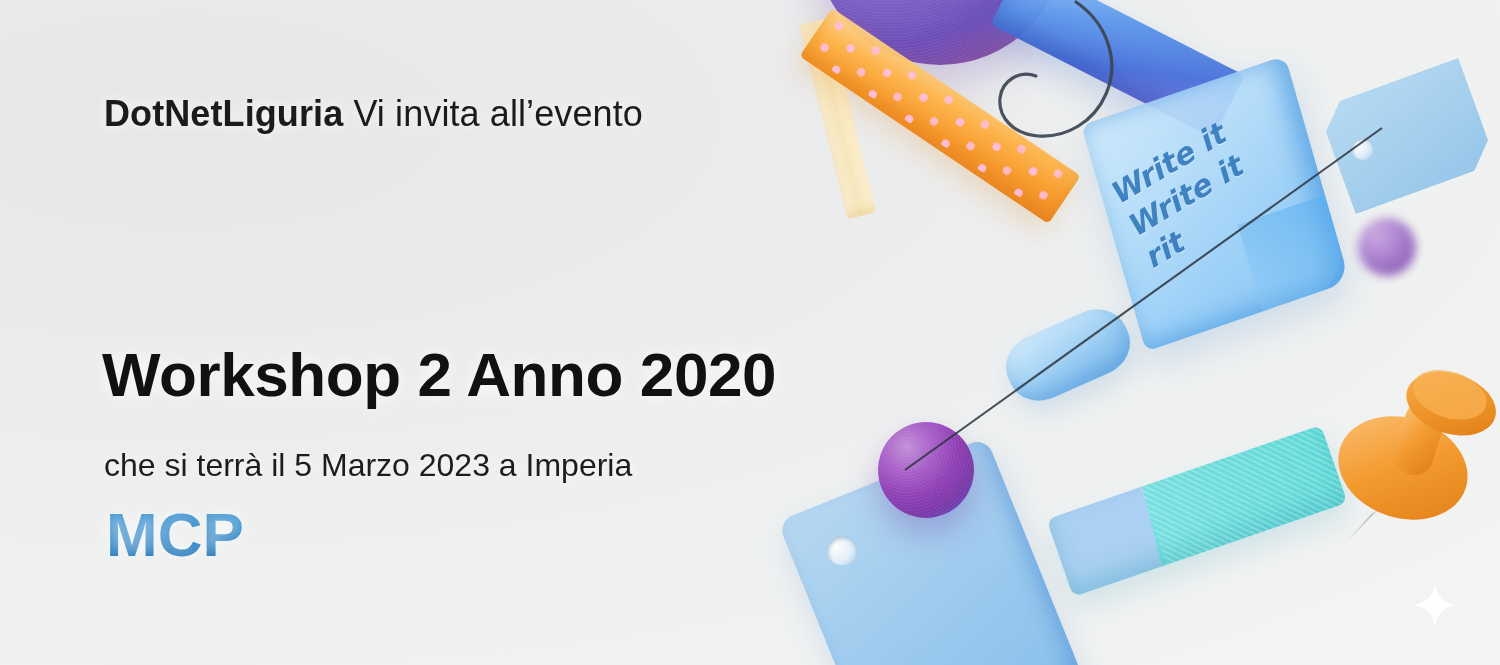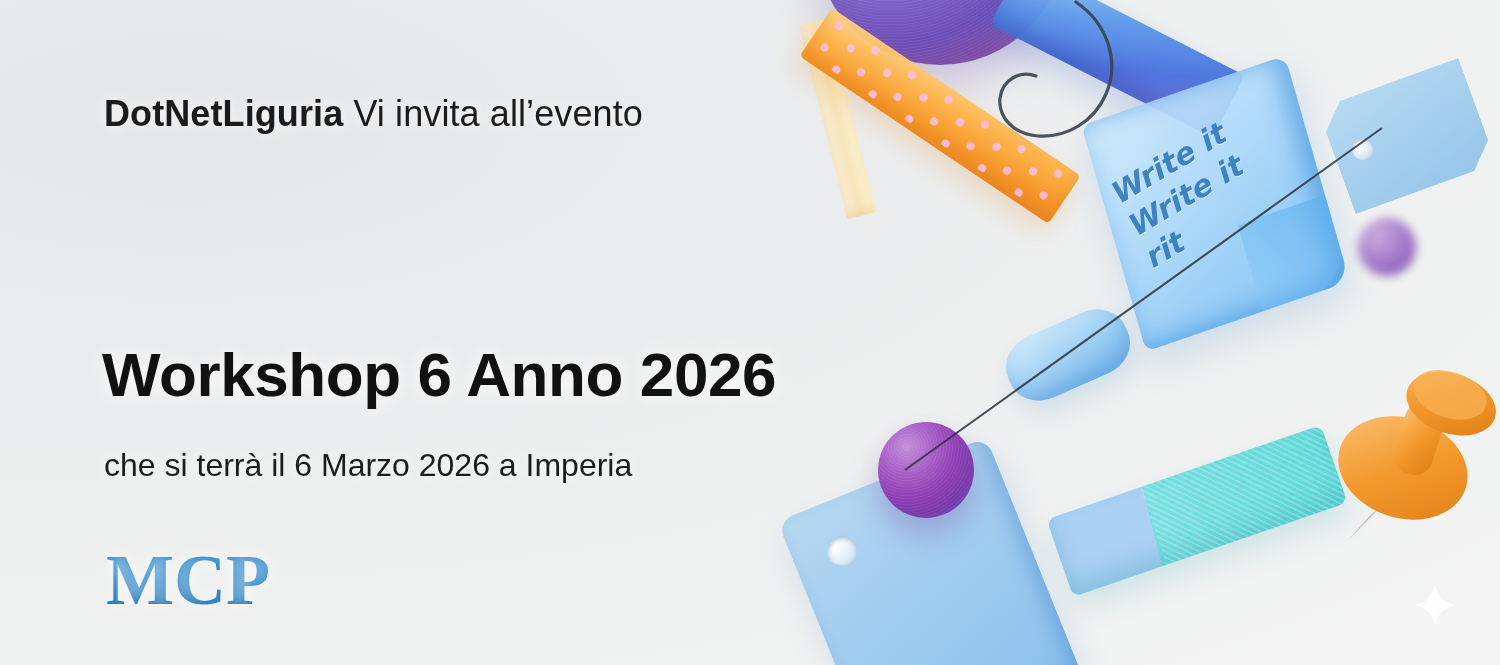"Workshop 6 Anno 2026" div.headline-2 { text: 6 Anno 2026 -> 2 Anno 2020 }
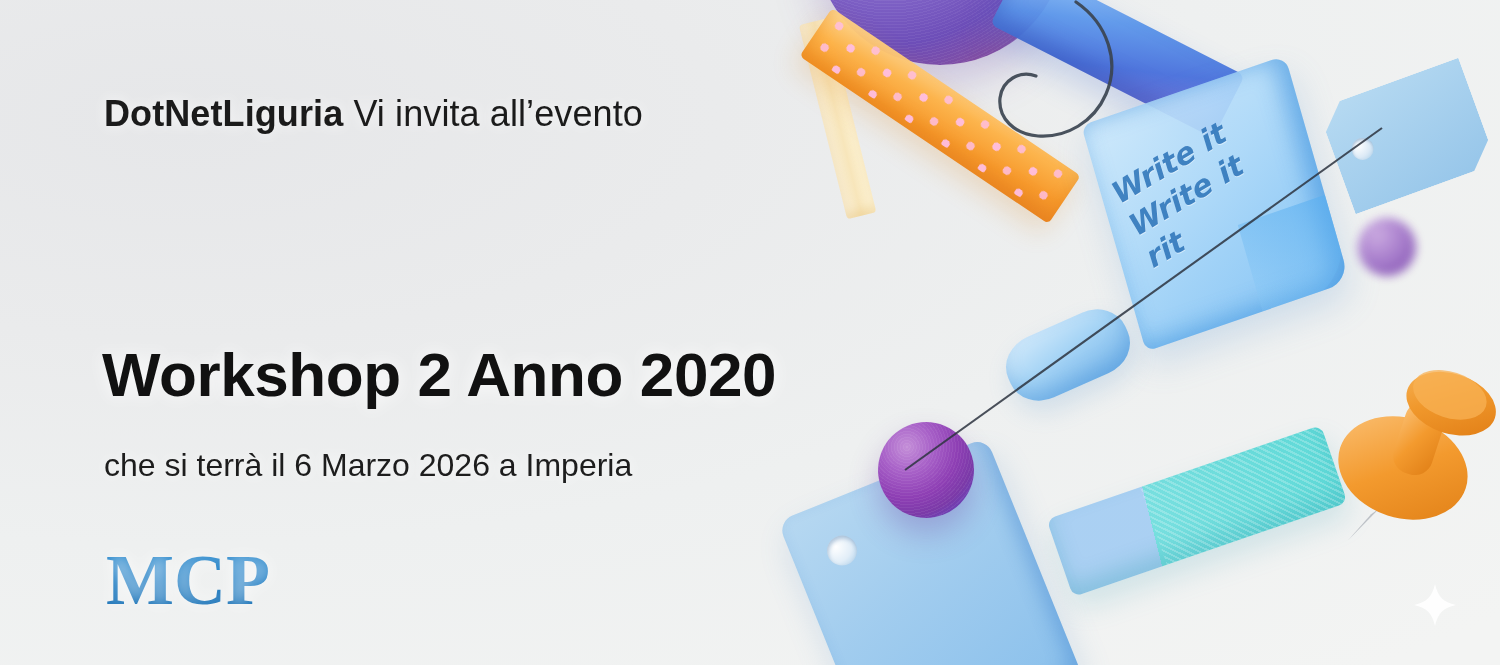"che si terrà il 6" div { text: 6 Marzo 2026 -> 5 Marzo 2023 }
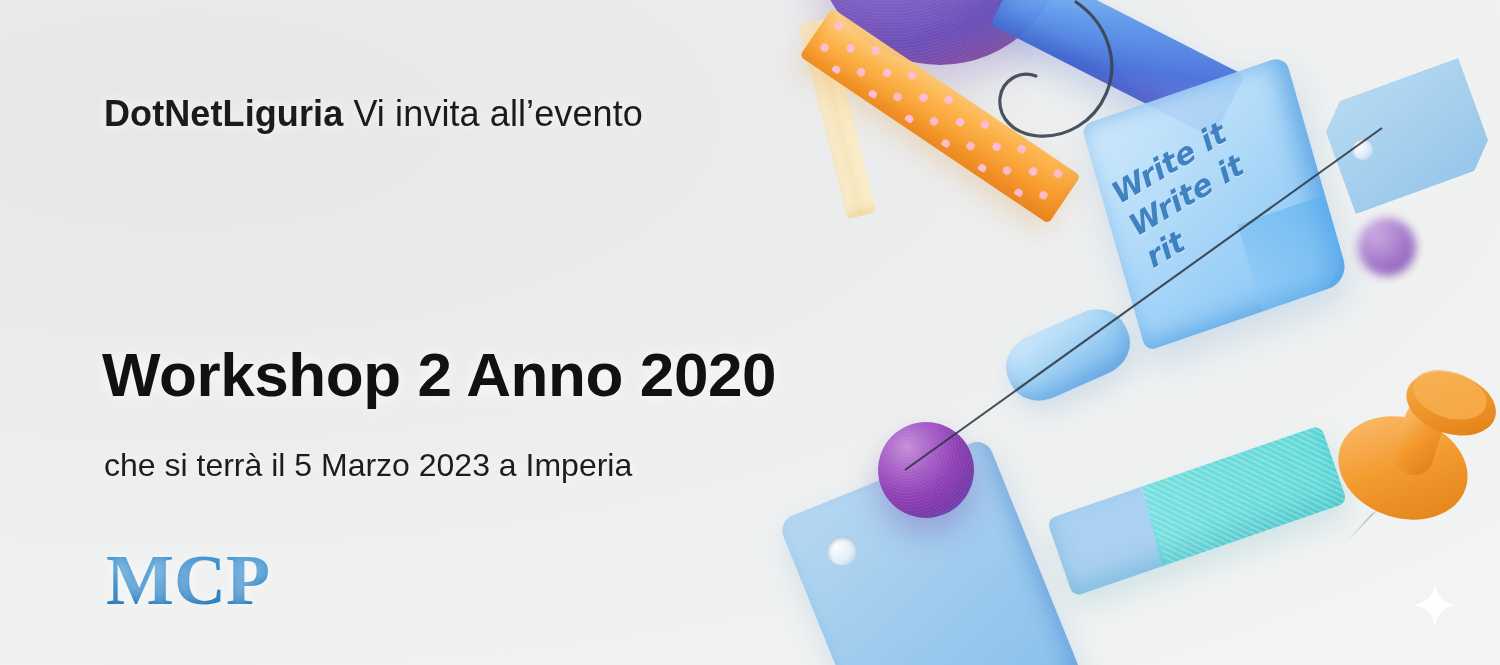"MCP" .mcp-logo { font-family: Liberation Serif, serif -> none; font-size: 72px -> 62px; top: 544px -> 504px }
